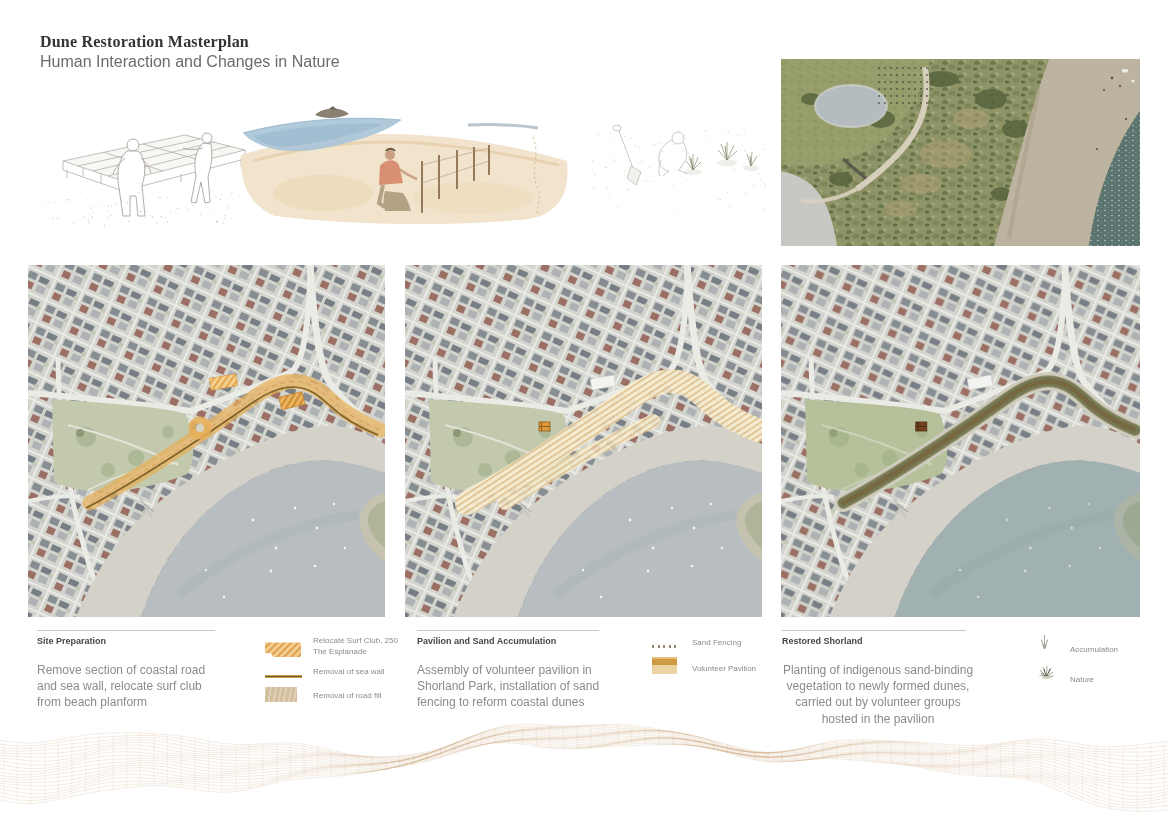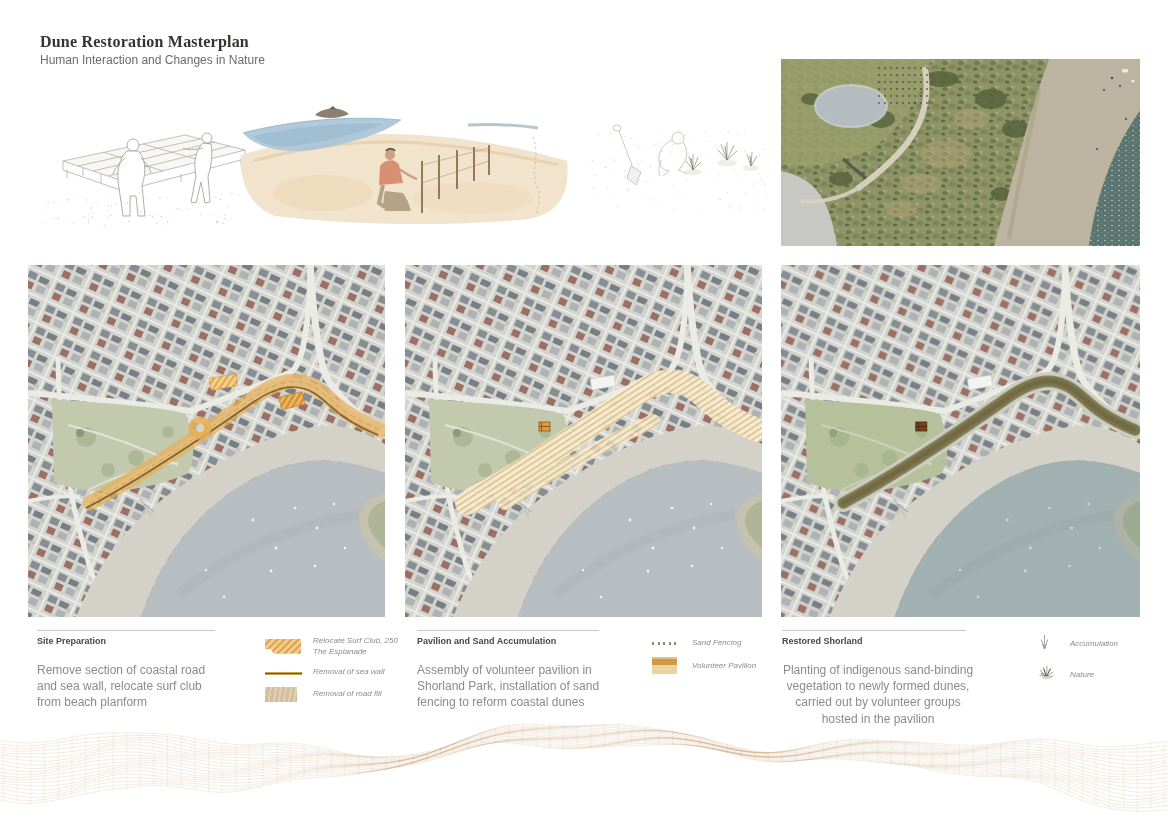"Human Interaction and Changes in" .title-block .subtitle { font-size: 12px -> 16px }
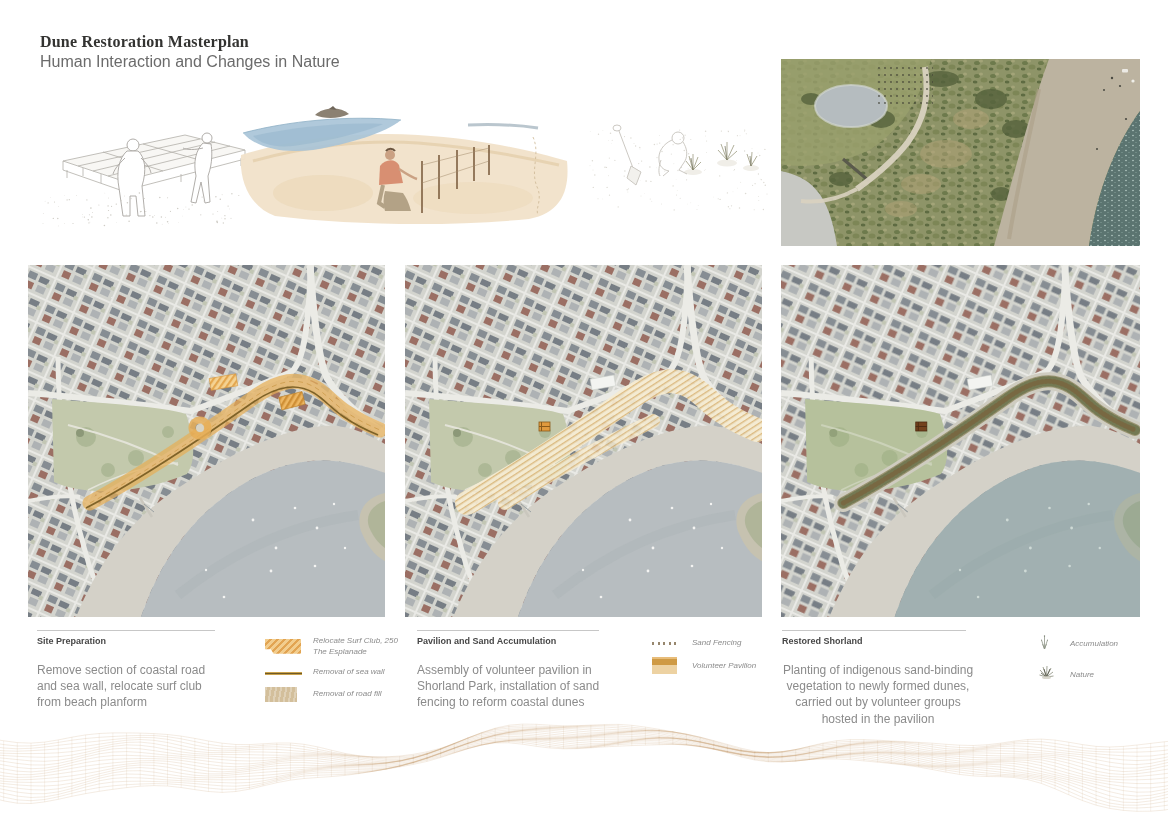"Relocate Surf Club, 250 The" .legend .row { align-items: center -> flex-end; font-style: italic -> none }
